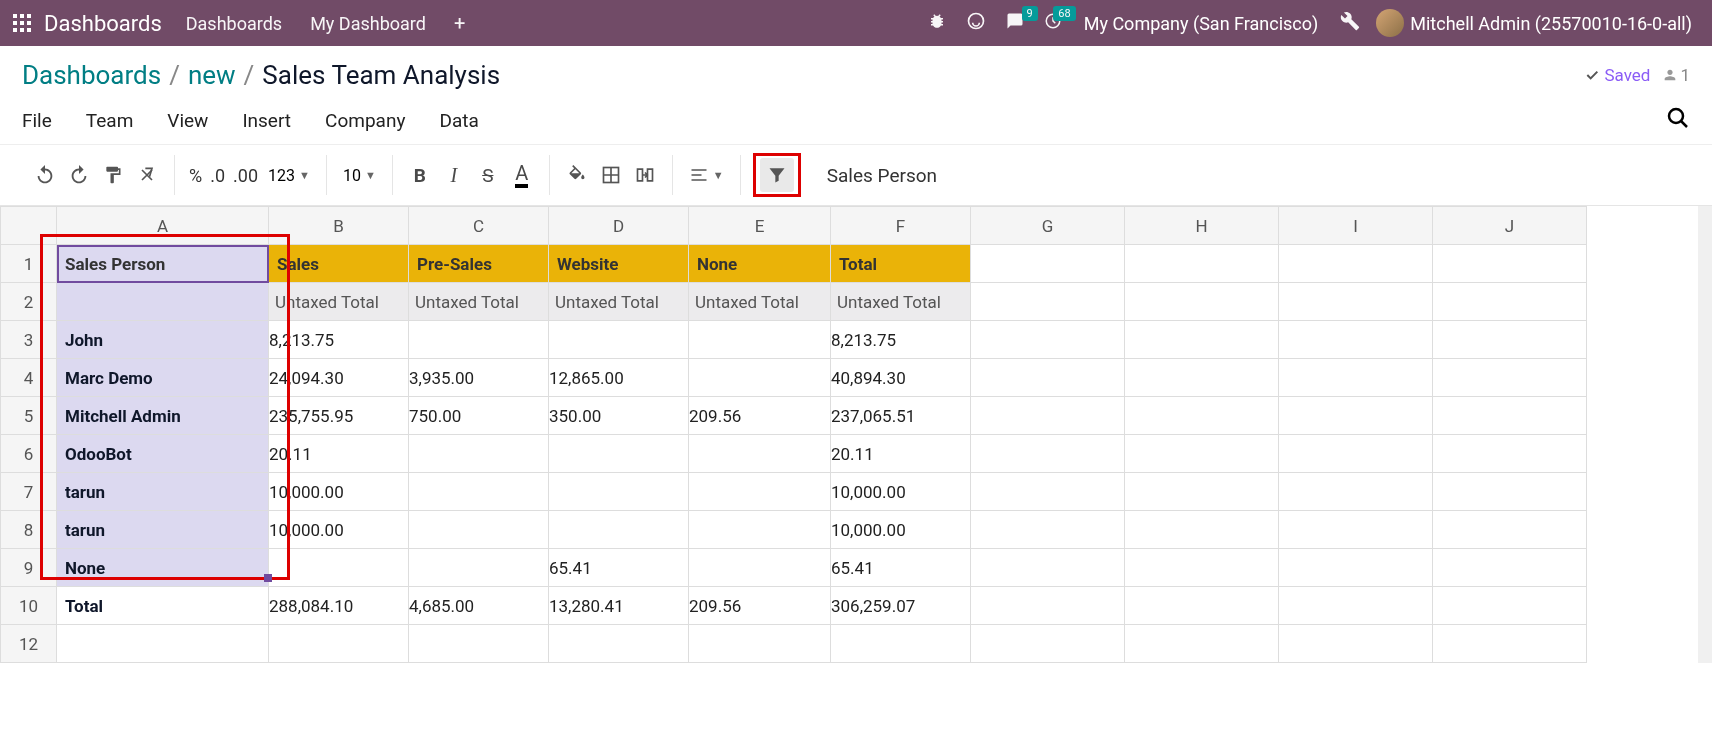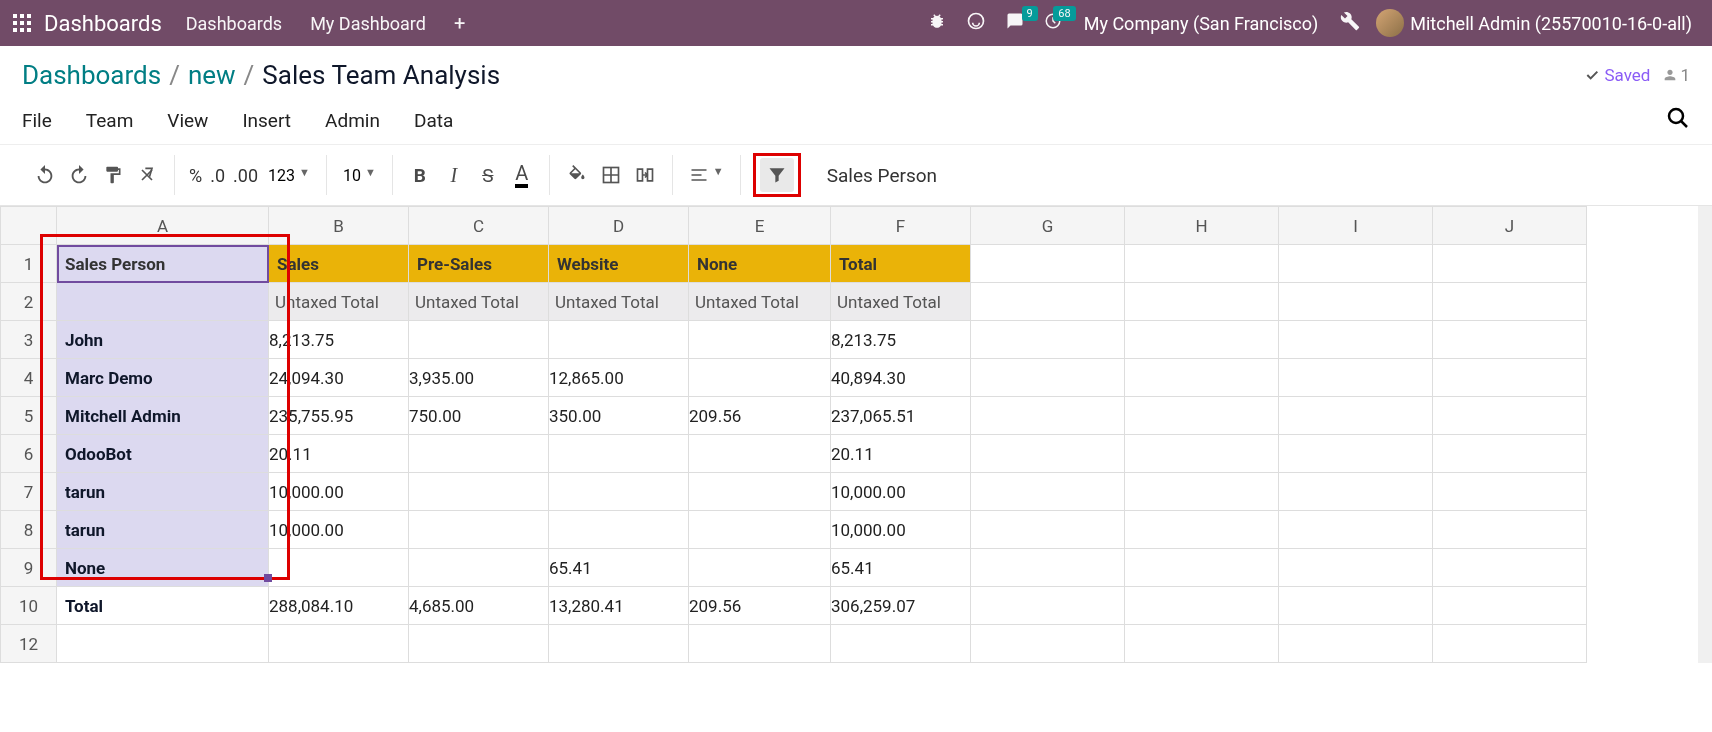"Admin" div.menu-item { text: Admin -> Company }
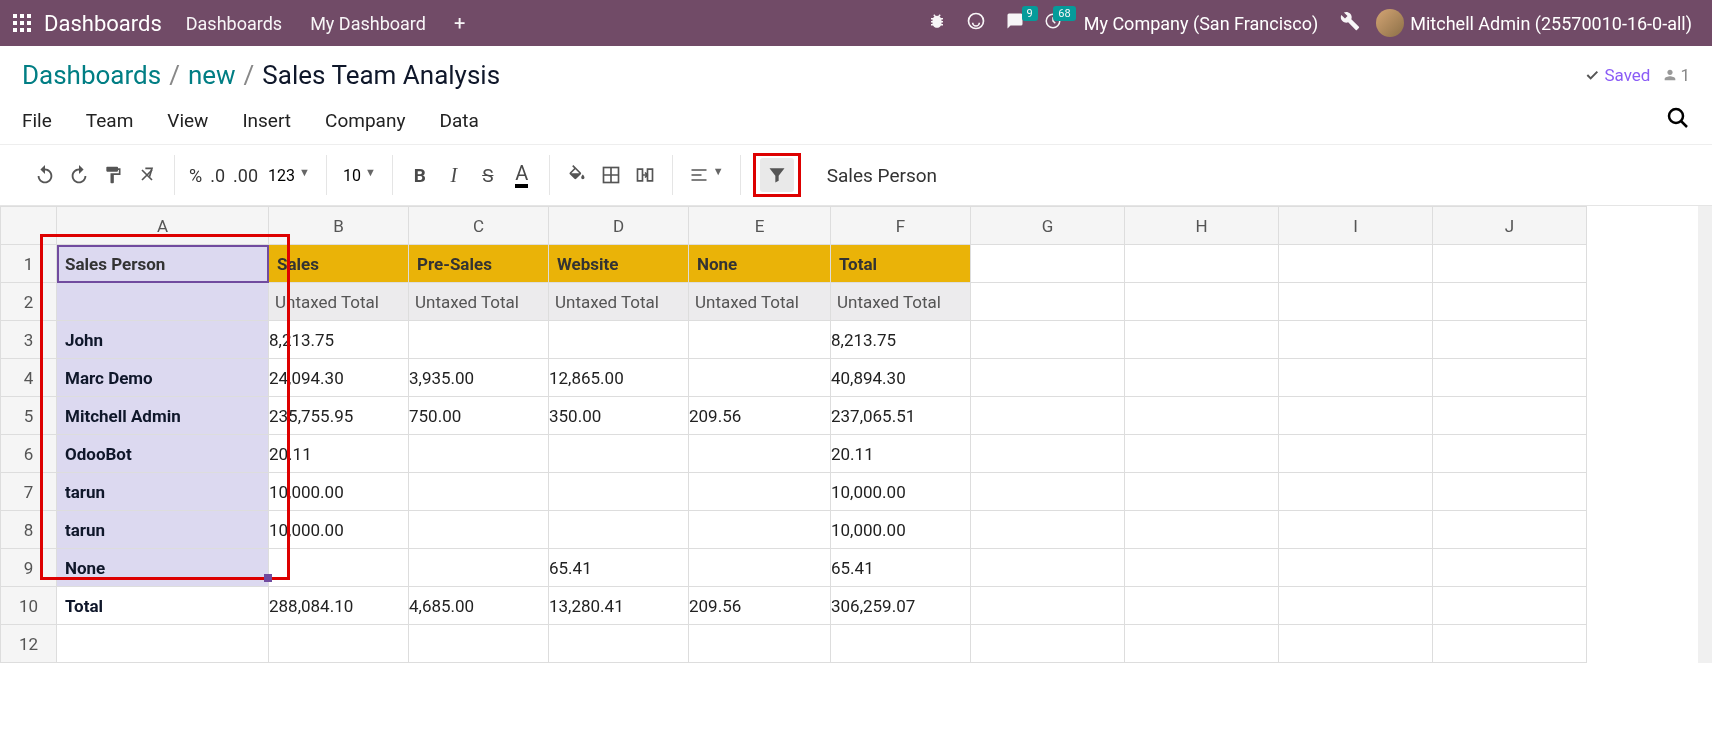"123" .tb-dd { align-items: none -> center }
